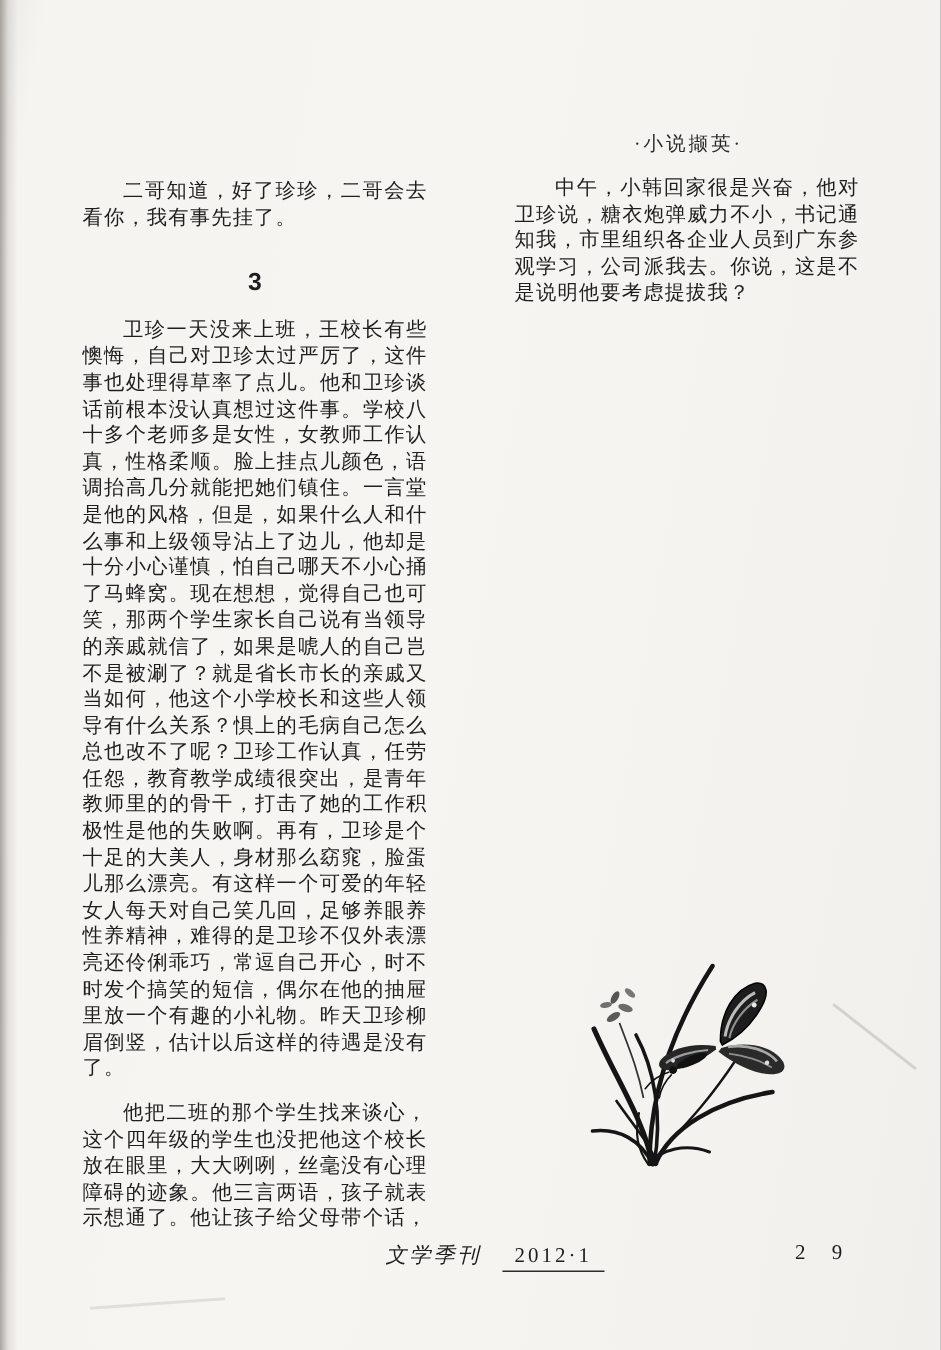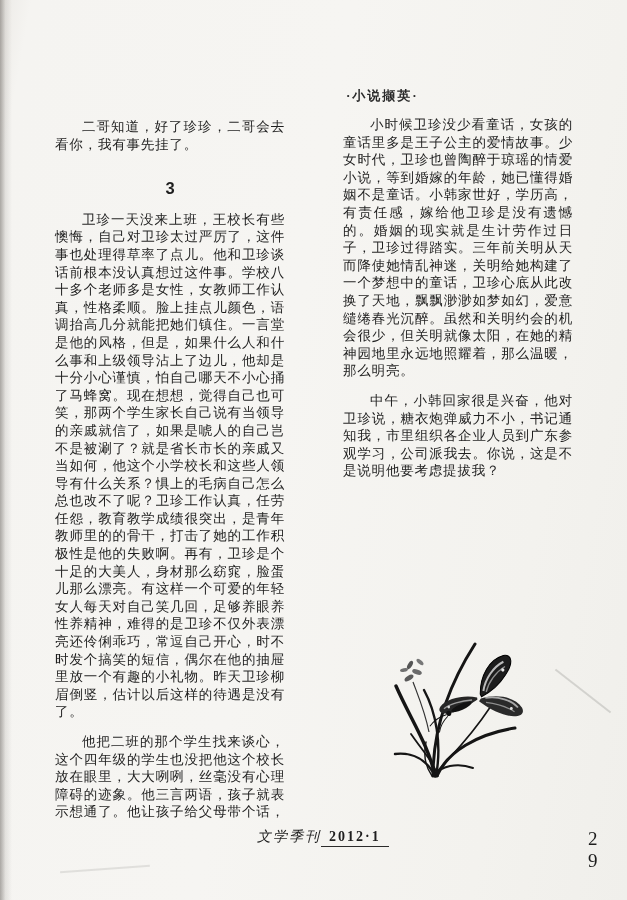"·小说撷英·" .col-header { font-weight: bold -> none; left: 346px -> 334px; text-align: left -> center }
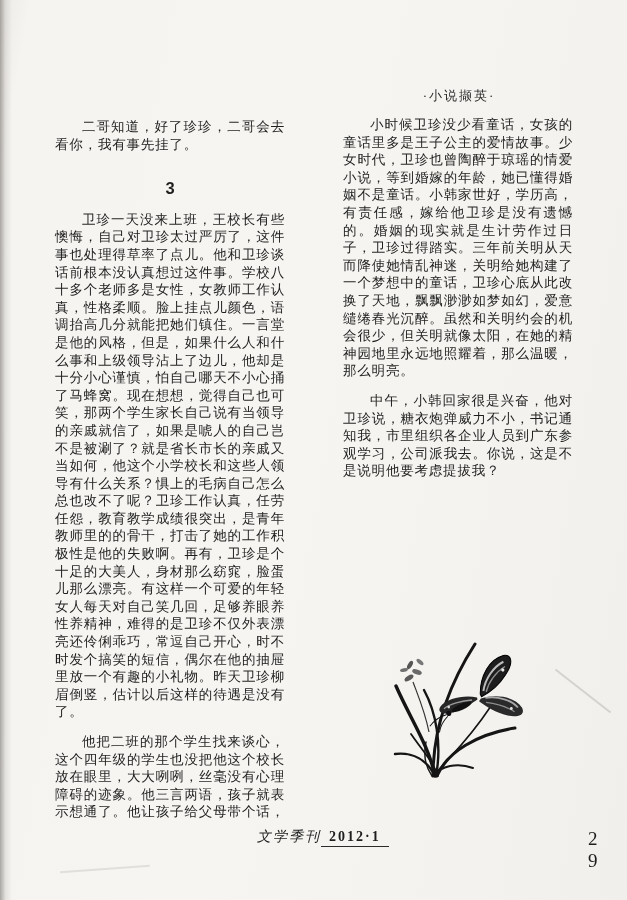"小时候卫珍没少看童话，女孩的童话里多是王子公主的爱情故事。少女时代，卫珍也曾陶醉" p { html: <p>小时候卫珍没少看童话，女孩的童话里多是王子公主的爱情故事。少女时代，卫珍也曾陶醉于琼瑶的情爱小说，等到婚嫁的年龄，她已懂得婚姻不是童话。小韩家世好，学历高，有责任感，嫁给他卫珍是没有遗憾的。婚姻的现实就是生计劳作过日子，卫珍过得踏实。三年前关明从天而降使她情乱神迷，关明给她构建了一个梦想中的童话，卫珍心底从此改换了天地，飘飘渺渺如梦如幻，爱意缱绻春光沉醉。虽然和关明约会的机会很少，但关明就像太阳，在她的精神园地里永远地照耀着，那么温暖，那么明亮。</p> -> none }
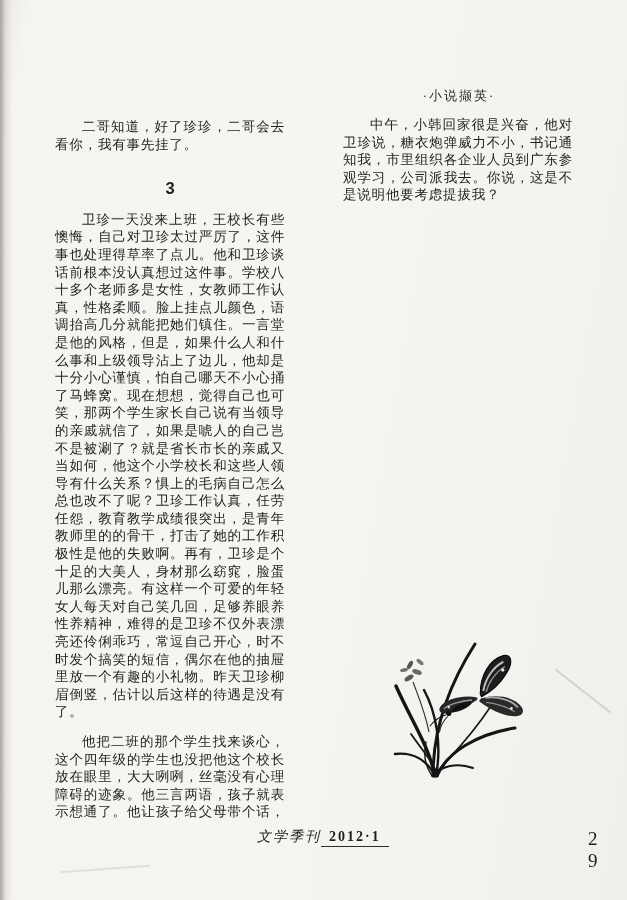"2012·1" .issue-number { font-weight: bold -> normal; margin-left: 0 -> 14px }
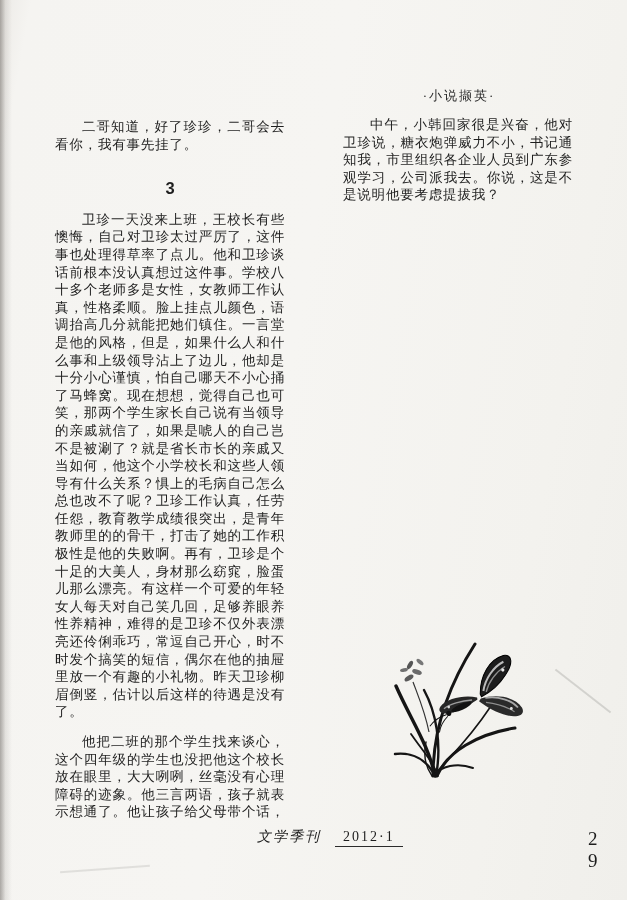"2 9" .page-number { font-size: 19px -> 14px; left: 588px -> 530px }
